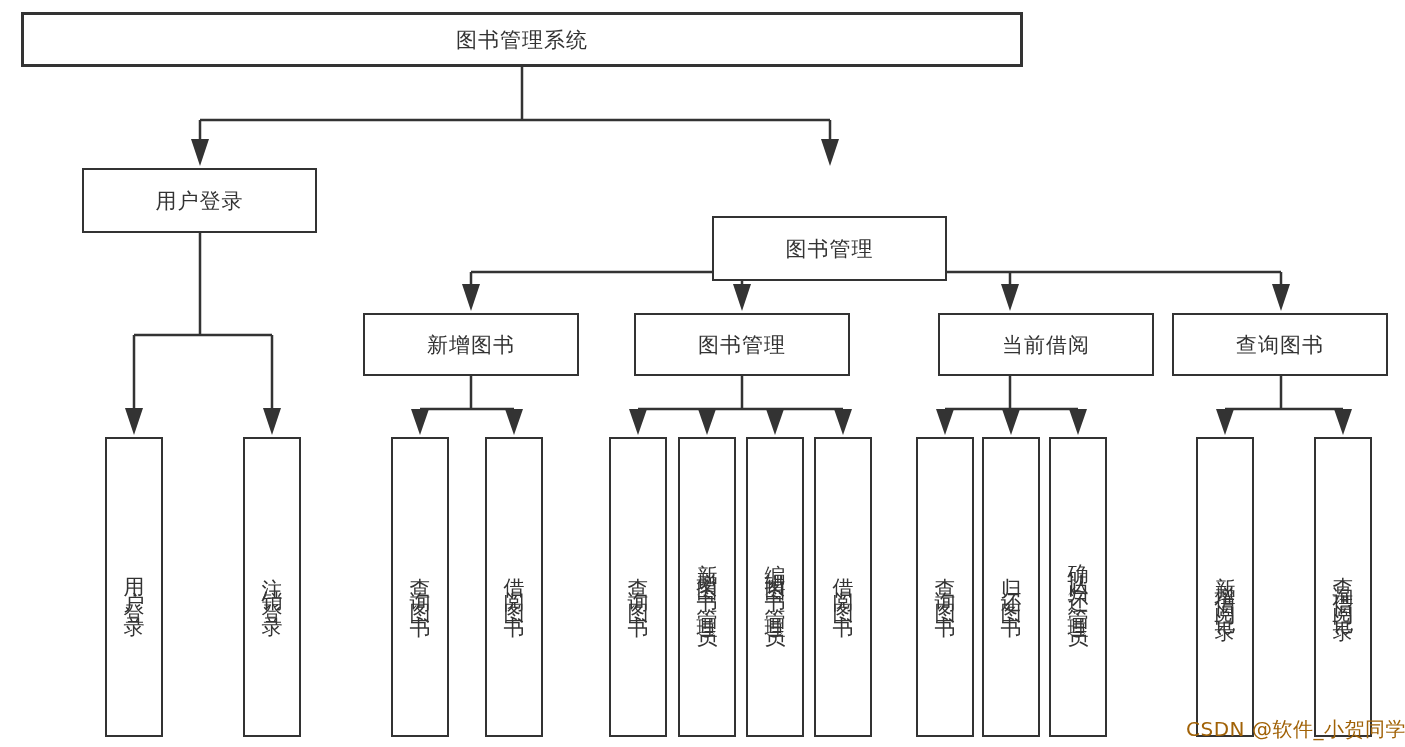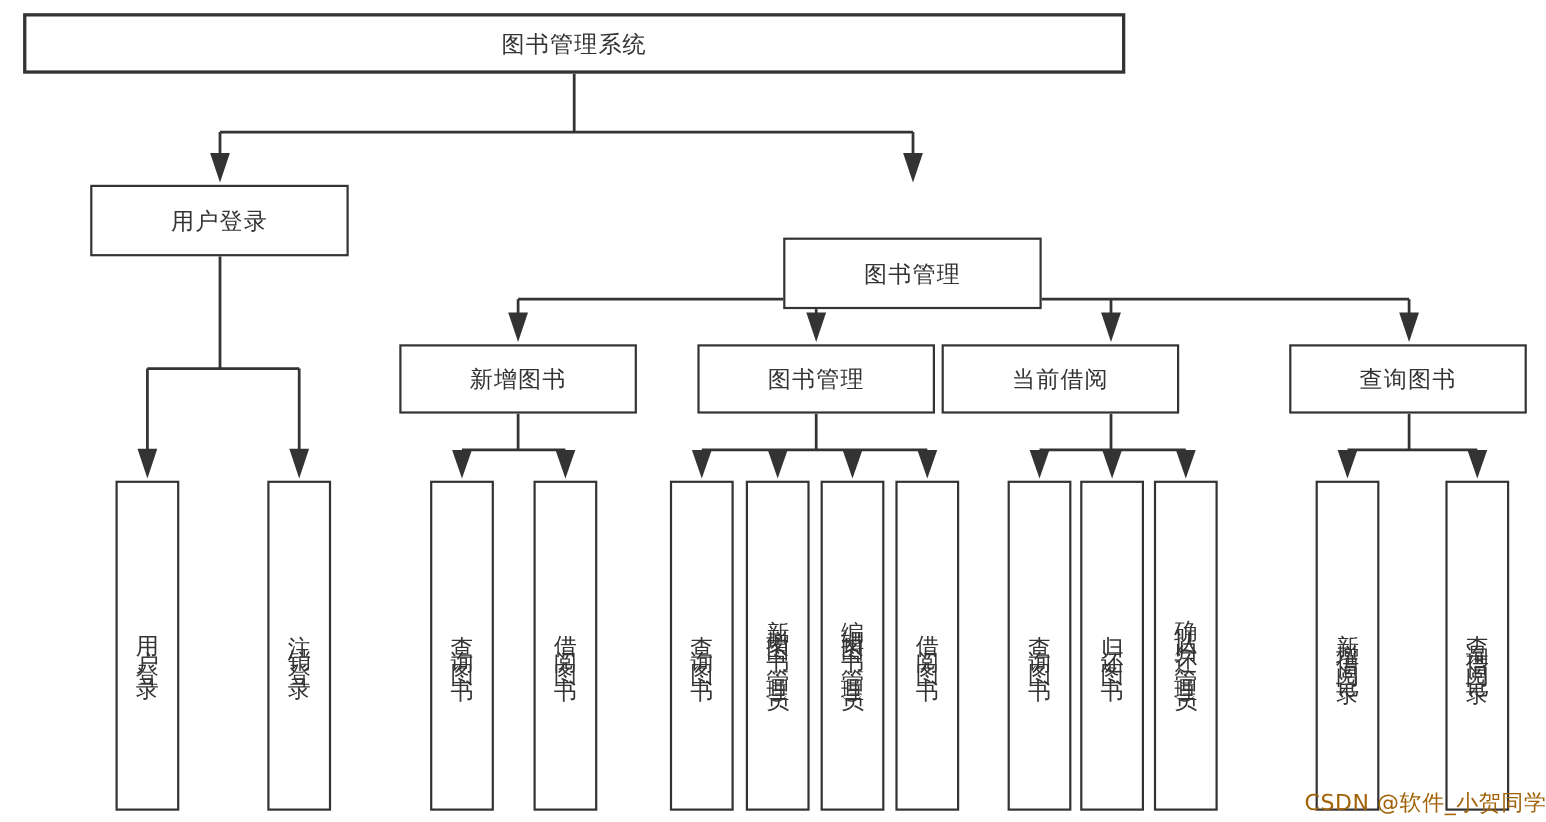"当前借阅" .l3c { left: 856px -> 938px }
